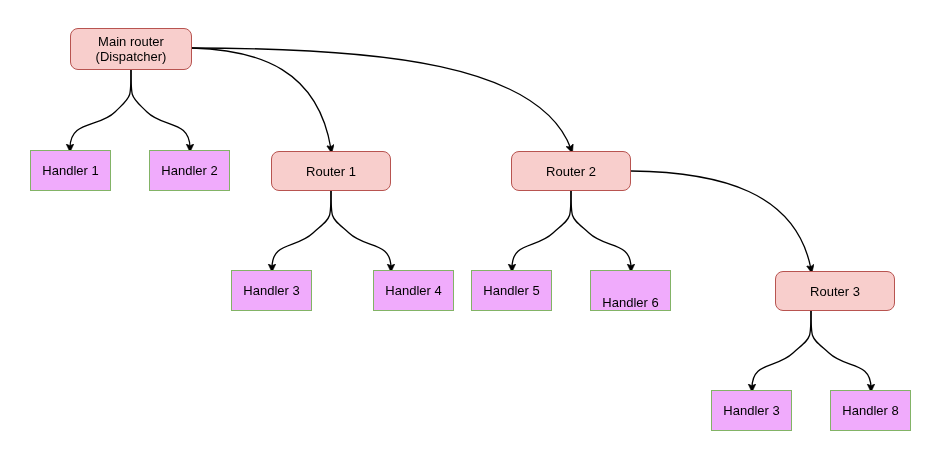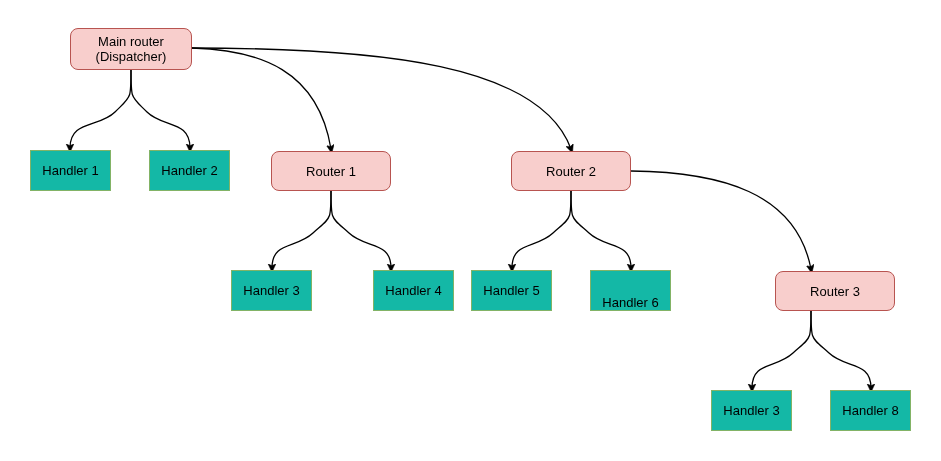"Handler 1" .node-handler { background: #14b8a6 -> #f0abfc }
